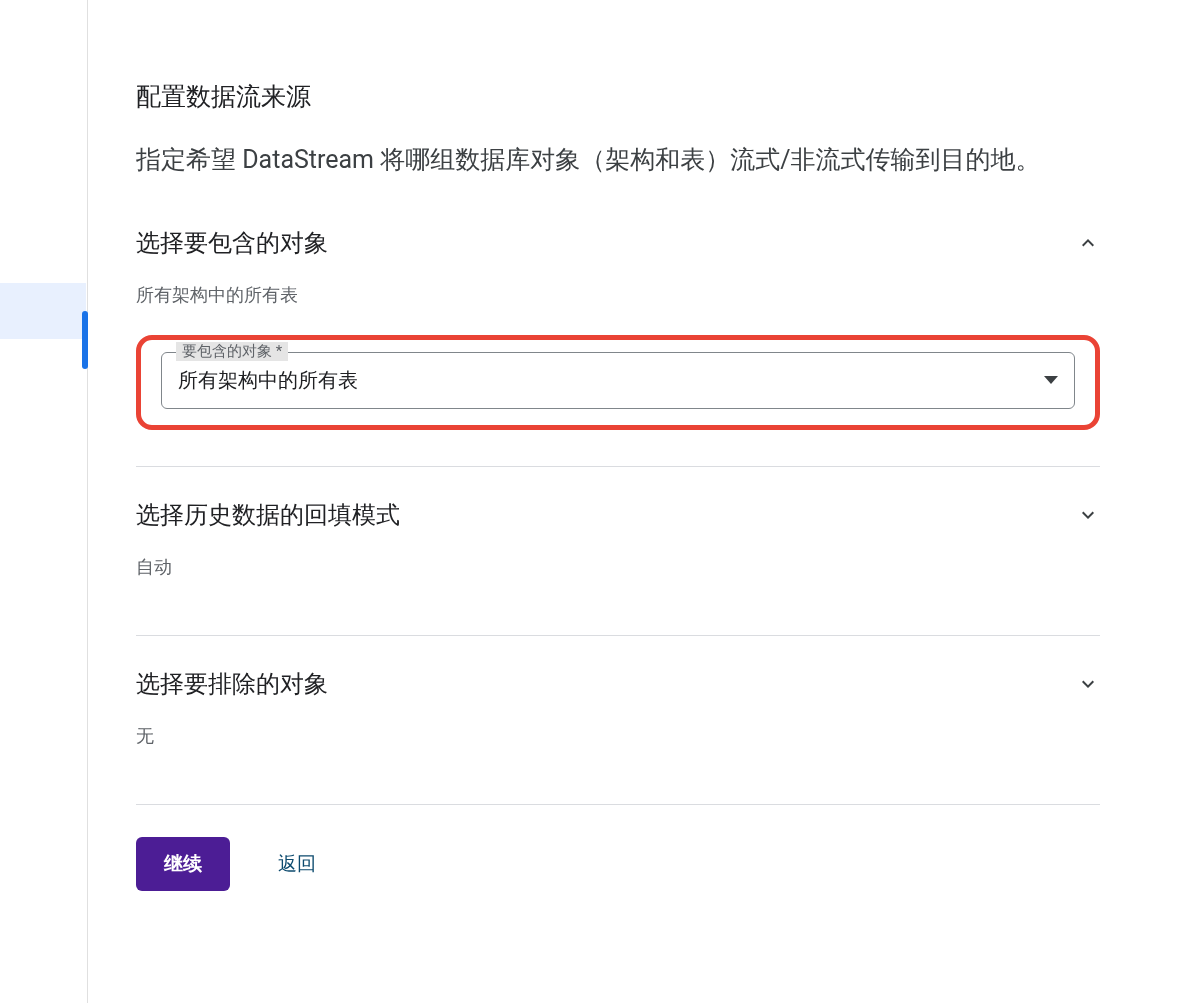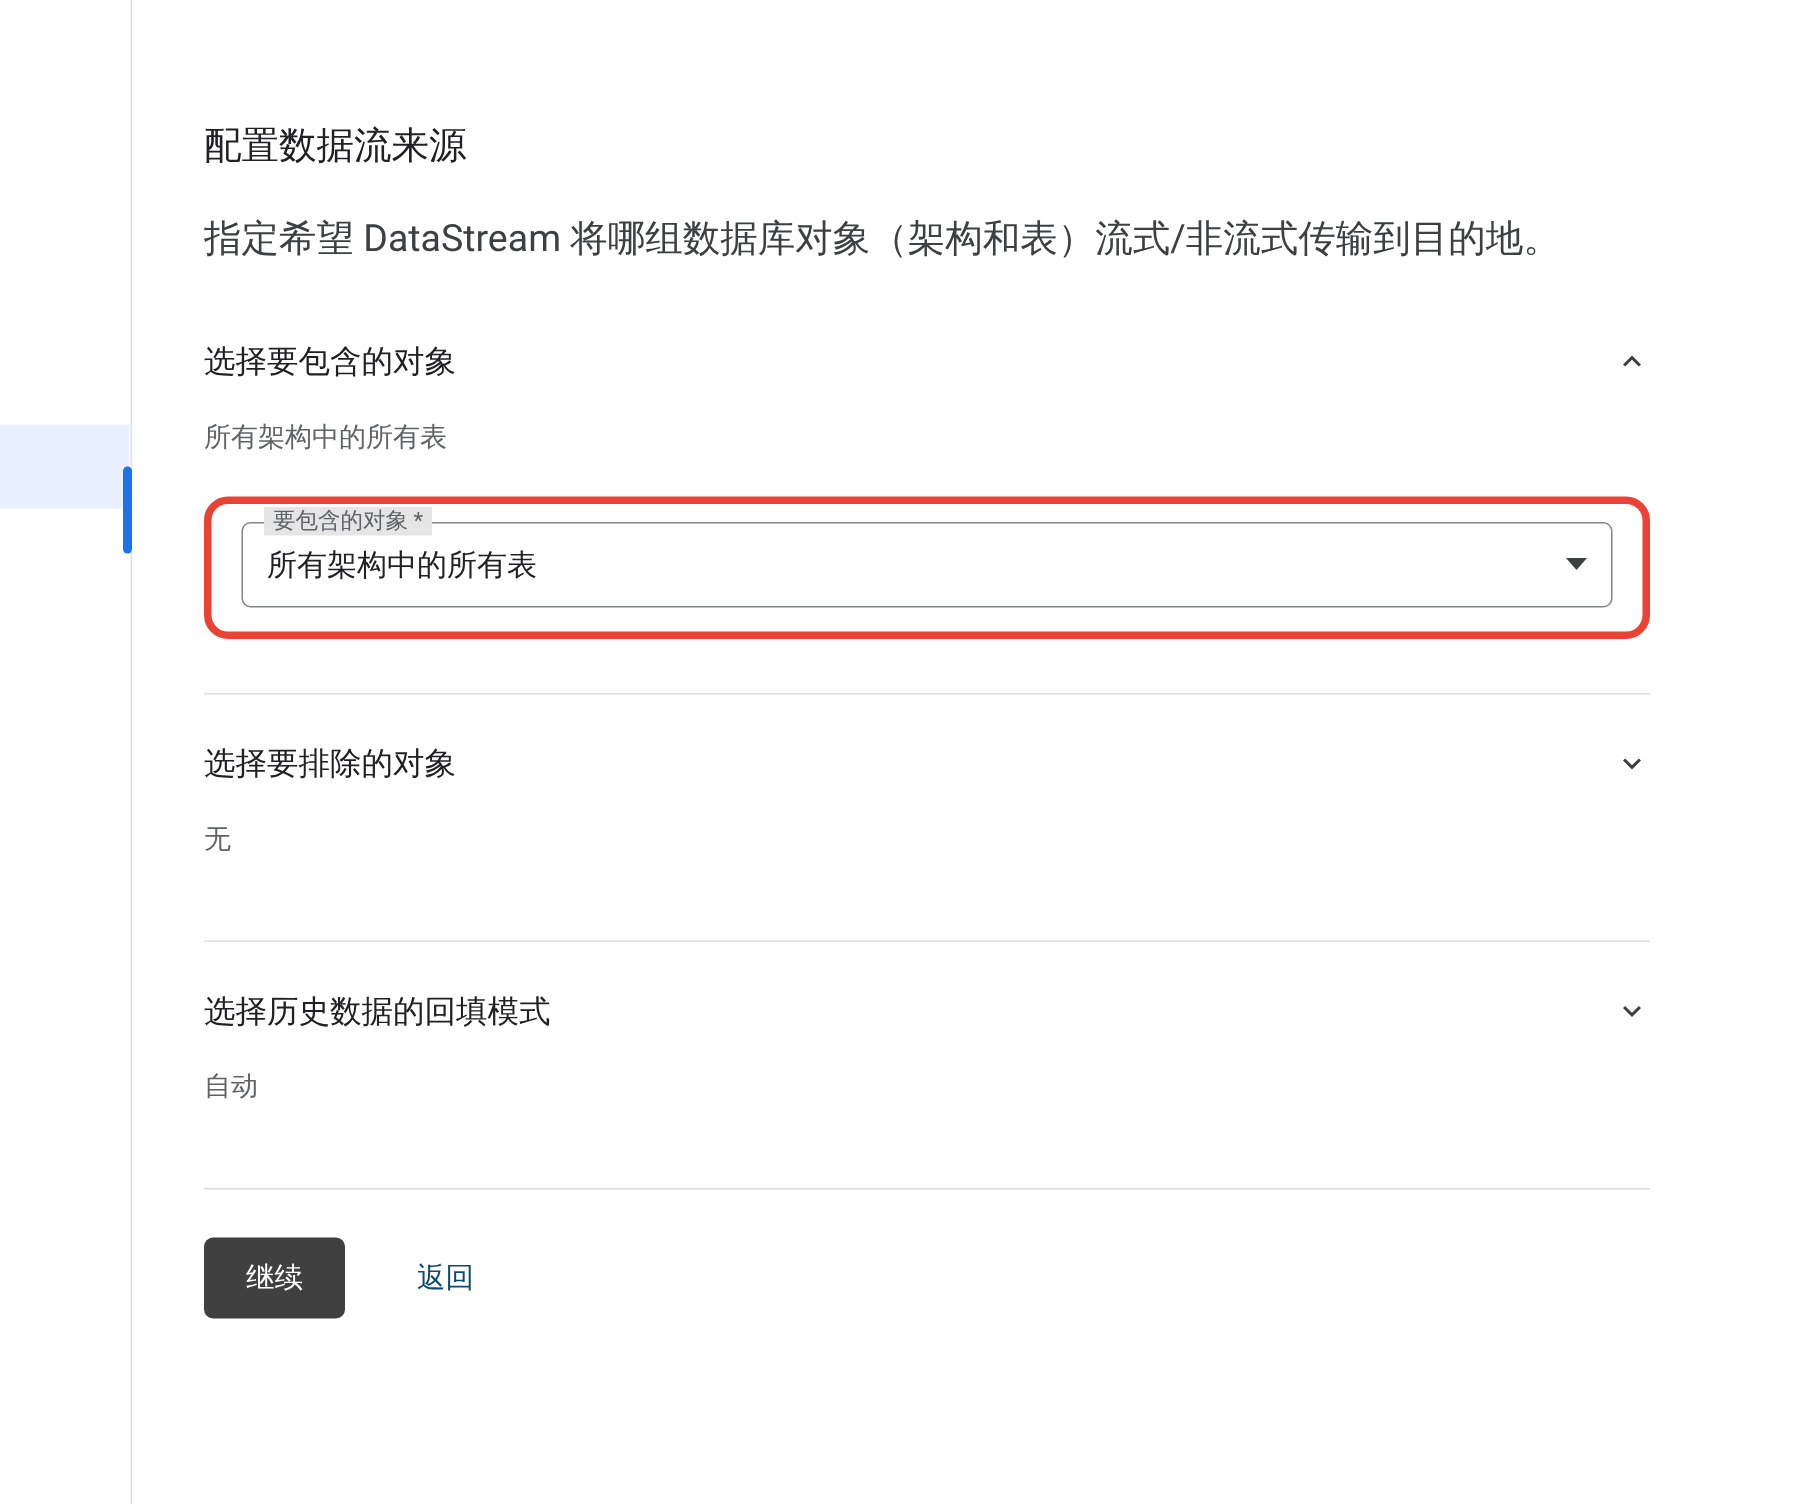"选择要包含的对象" .section-title { font-size: 21px -> 24px }
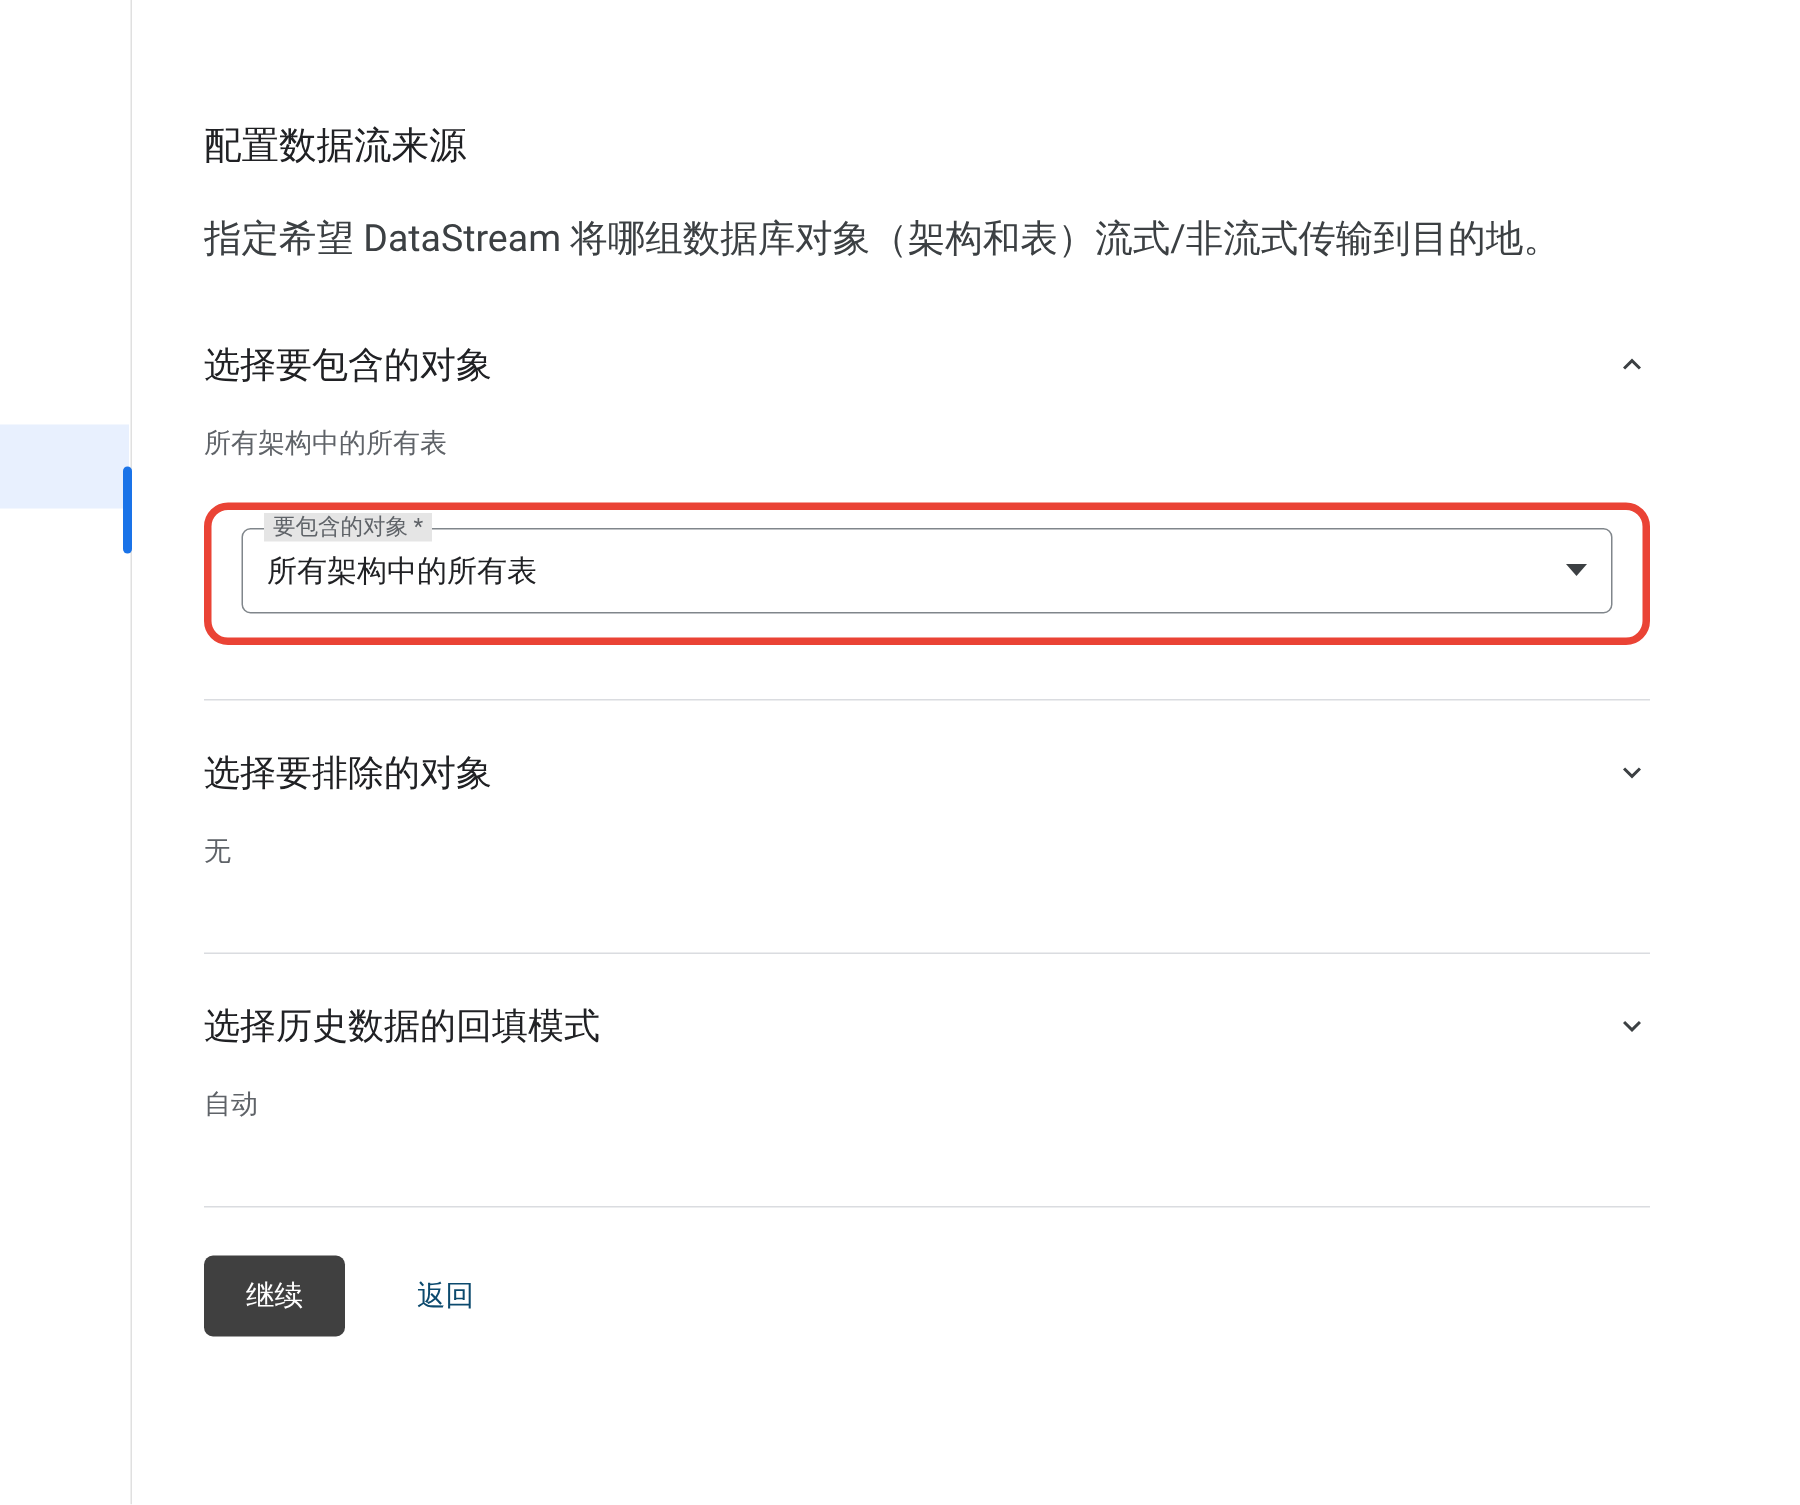"选择要排除的对象" div.section { order: before "选择历史数据的回填模式" -> after "选择历史数据的回填模式" }
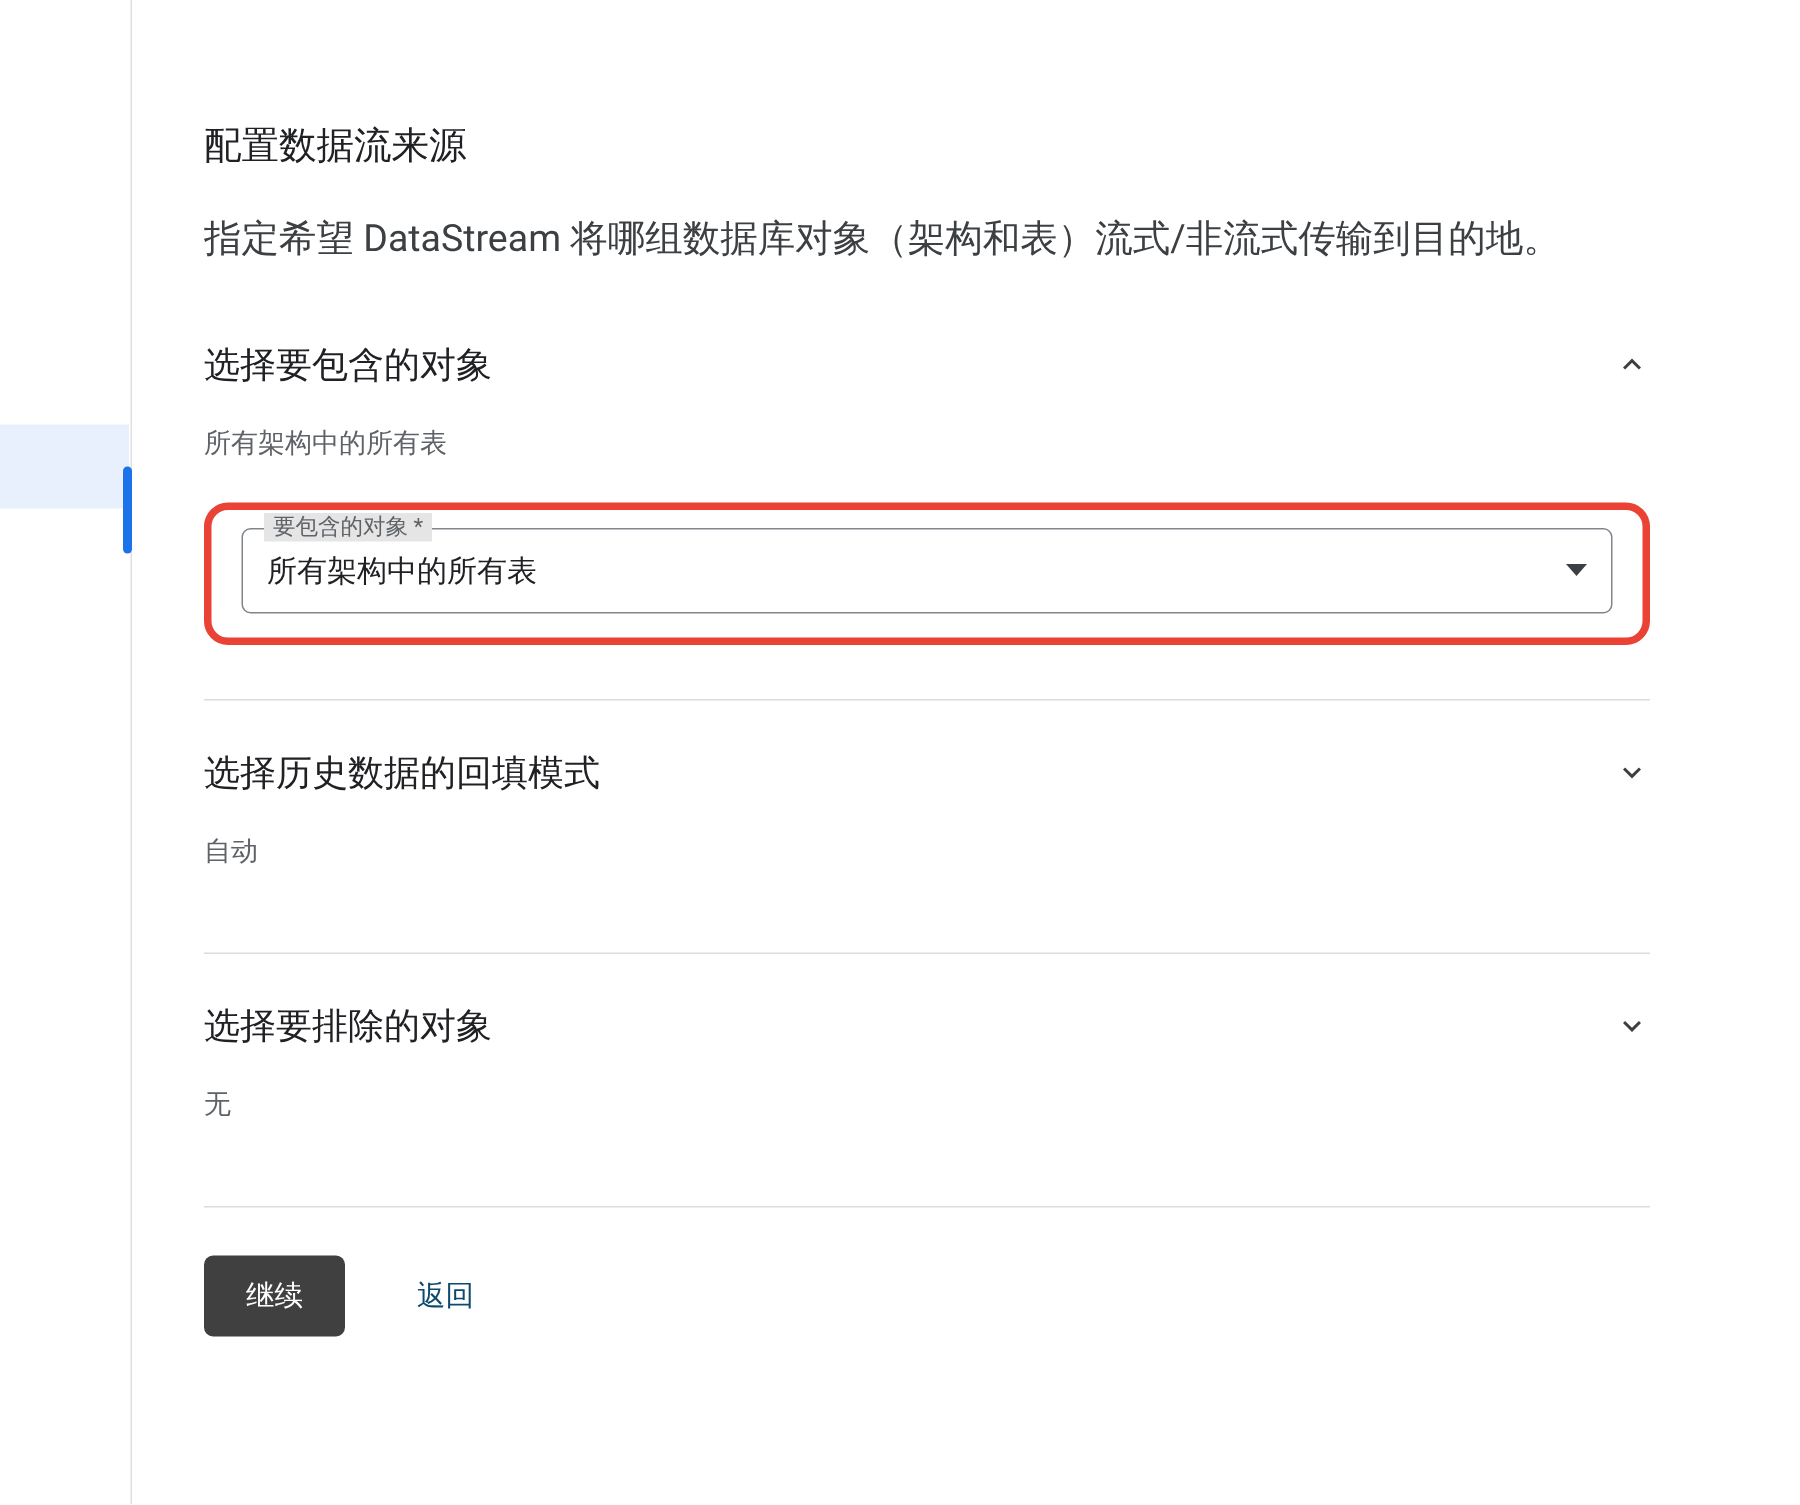"继续" .btn-primary { background: #404040 -> #4c1d95; font-weight: 400 -> 700 }
